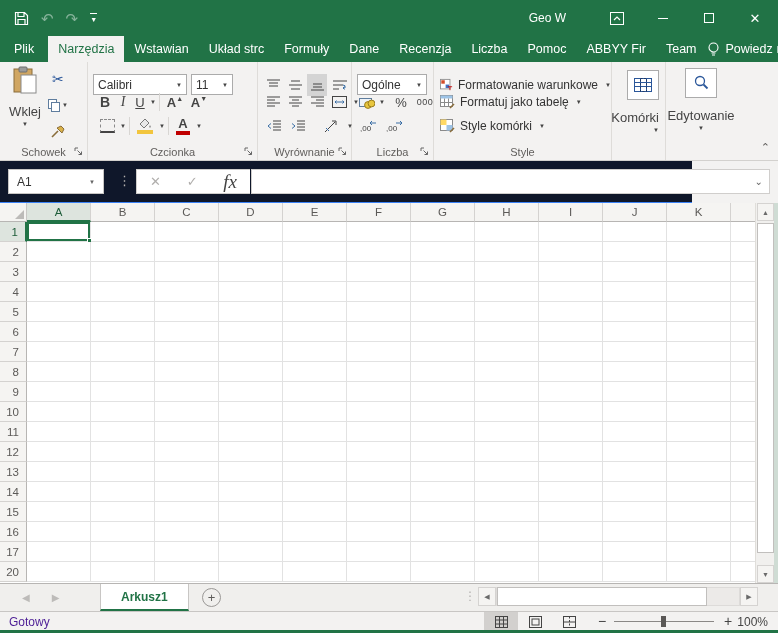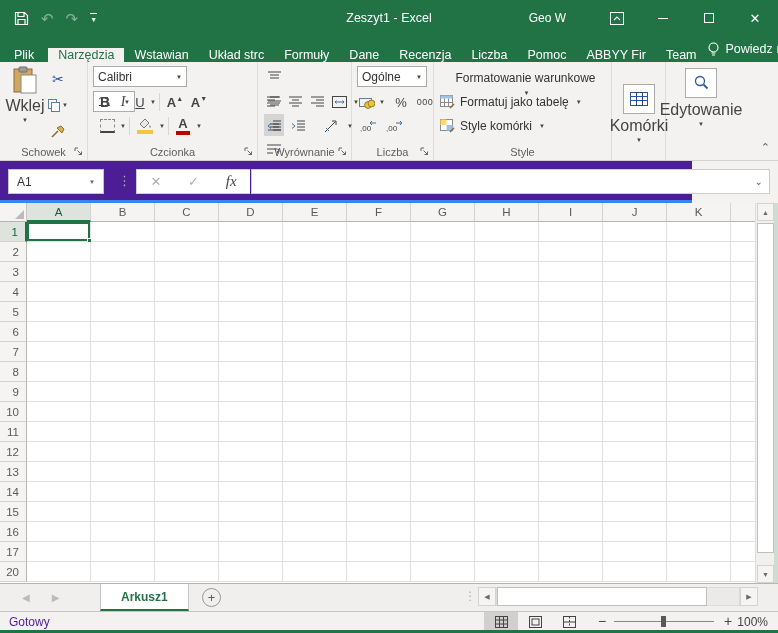"Zeszyt1 - Excel" div.tb-title { html: <div>Zeszyt1 - Excel</div> -> none }
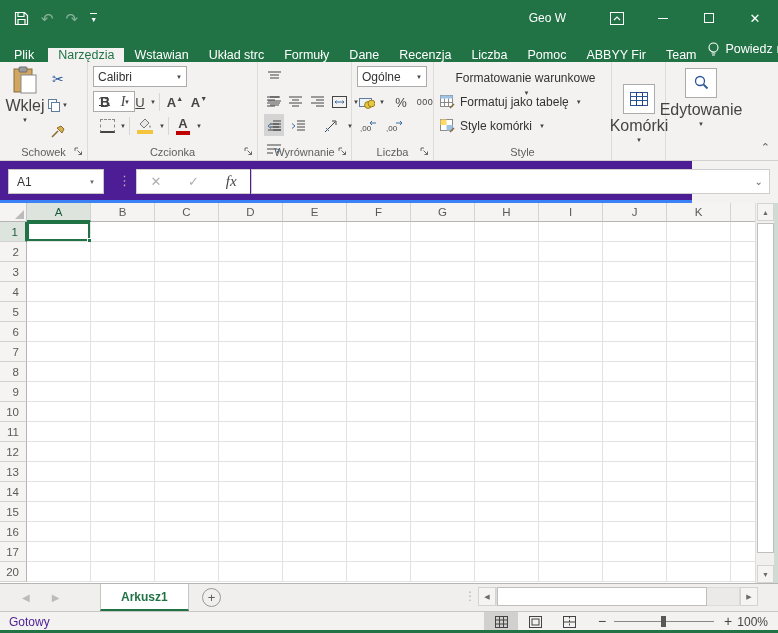"Plik" div { align-items: flex-end -> none }
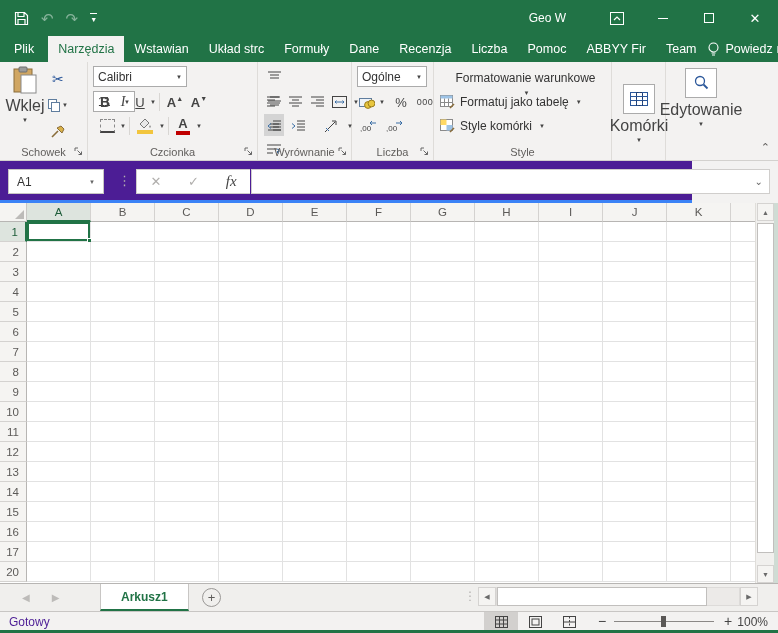"Calibri" .r1 { flex-direction: column -> none; top: 4px -> 12px }
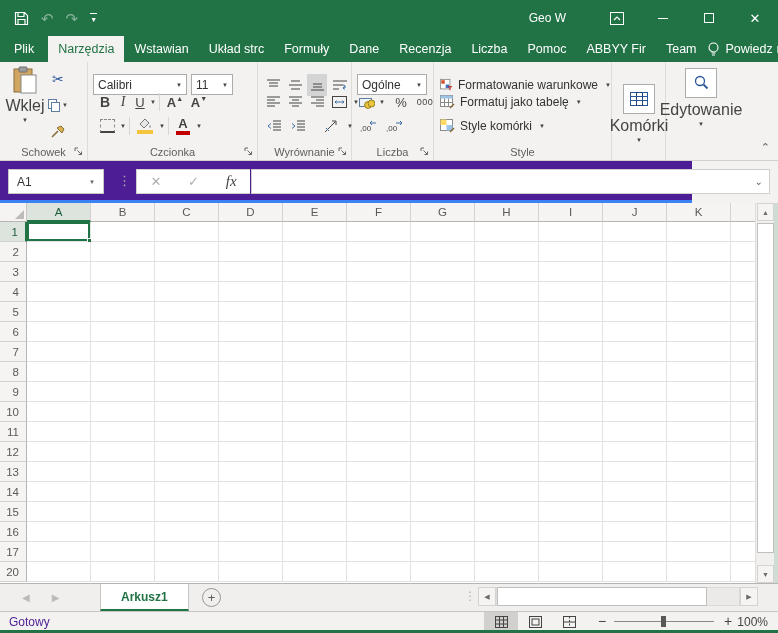"Wklej" .bigbtn .lbl { font-size: 16px -> 13px; margin-top: 3px -> 10px }
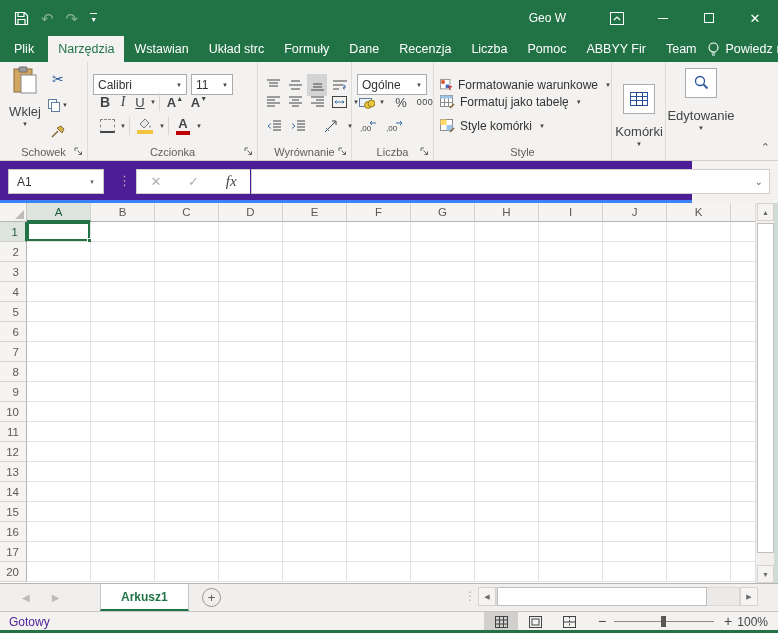"Komórki" div.bigbtn { align-items: none -> flex-end; top: 22px -> 8px }
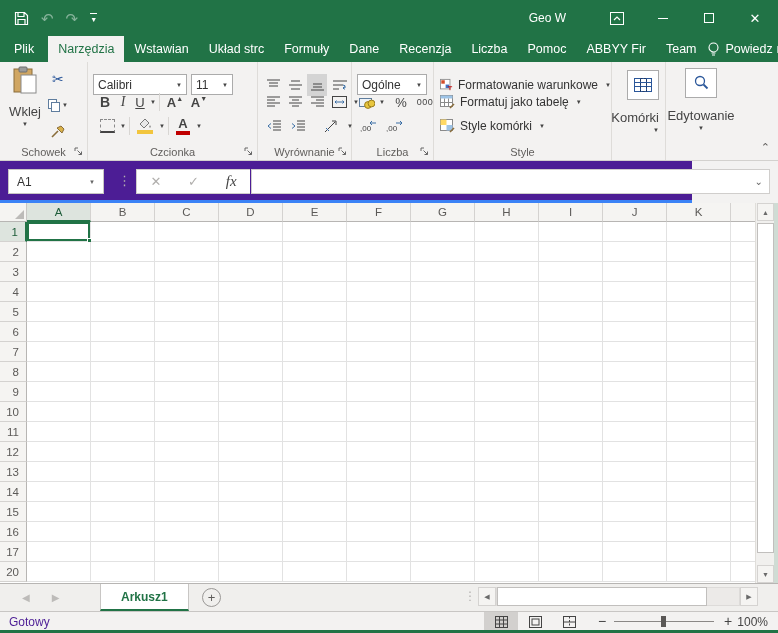"A1" .formulabar { background: #4c1d95 -> #0f172a; border-bottom: 3px solid #3b82f6 -> 1px solid #3b82f6 }
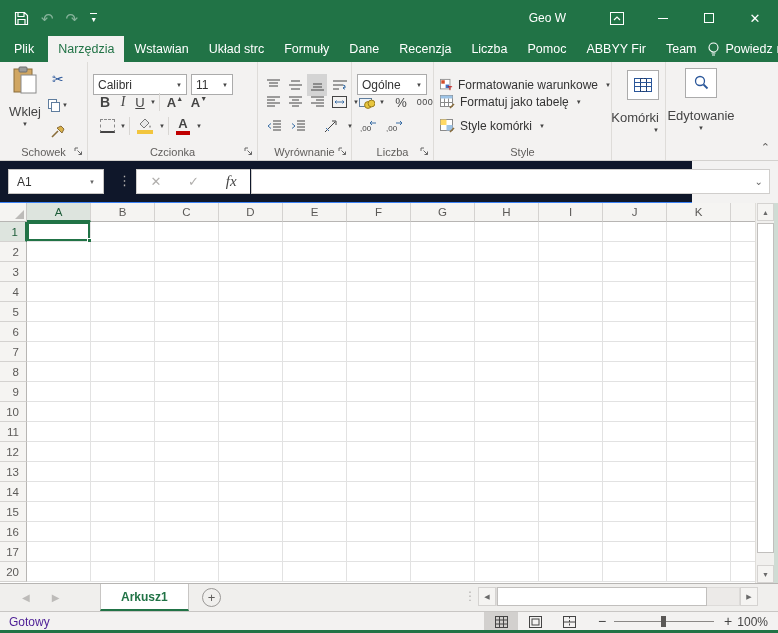"fx" .fx-fx { font-size: 15px -> 19px }
